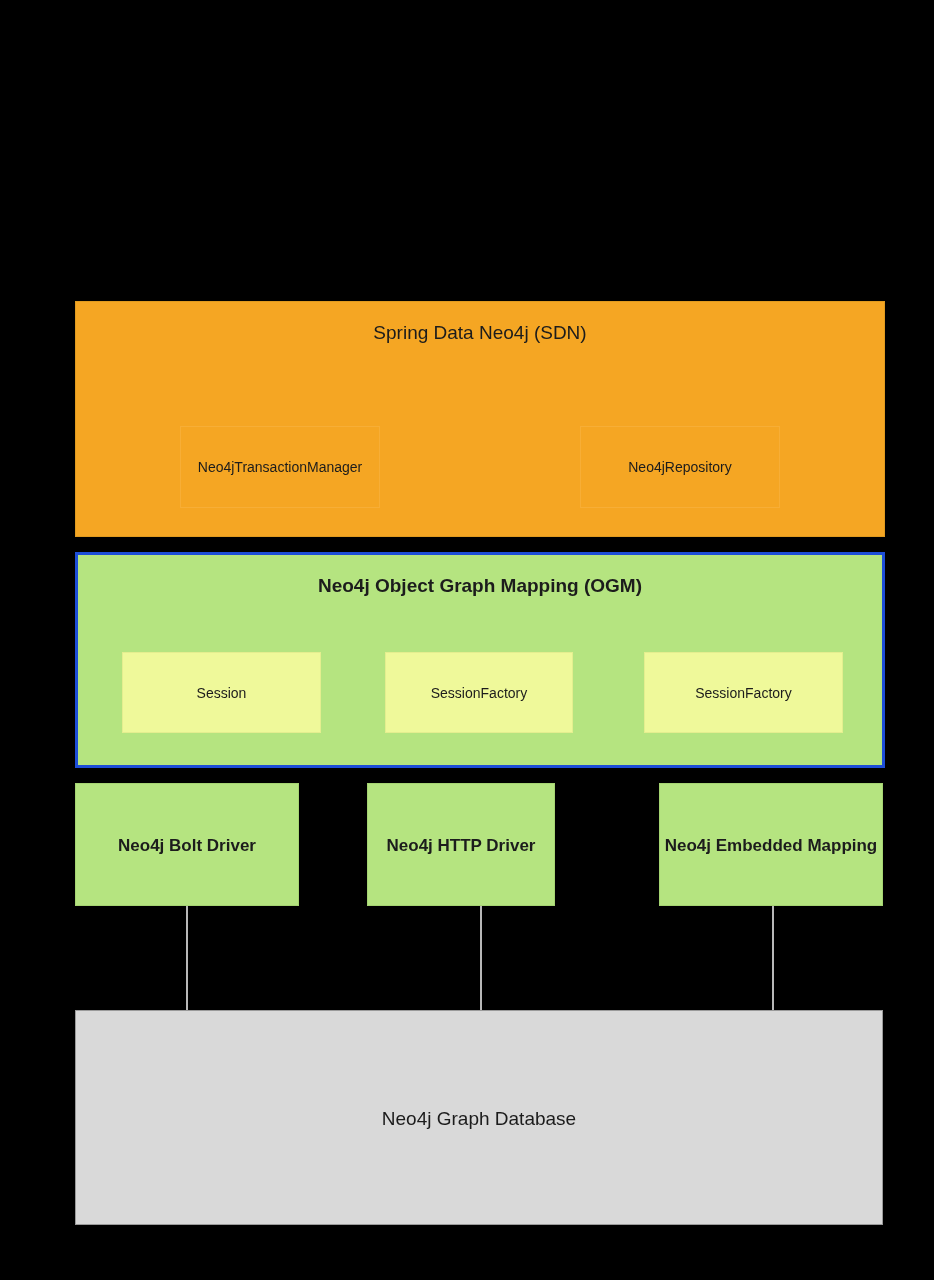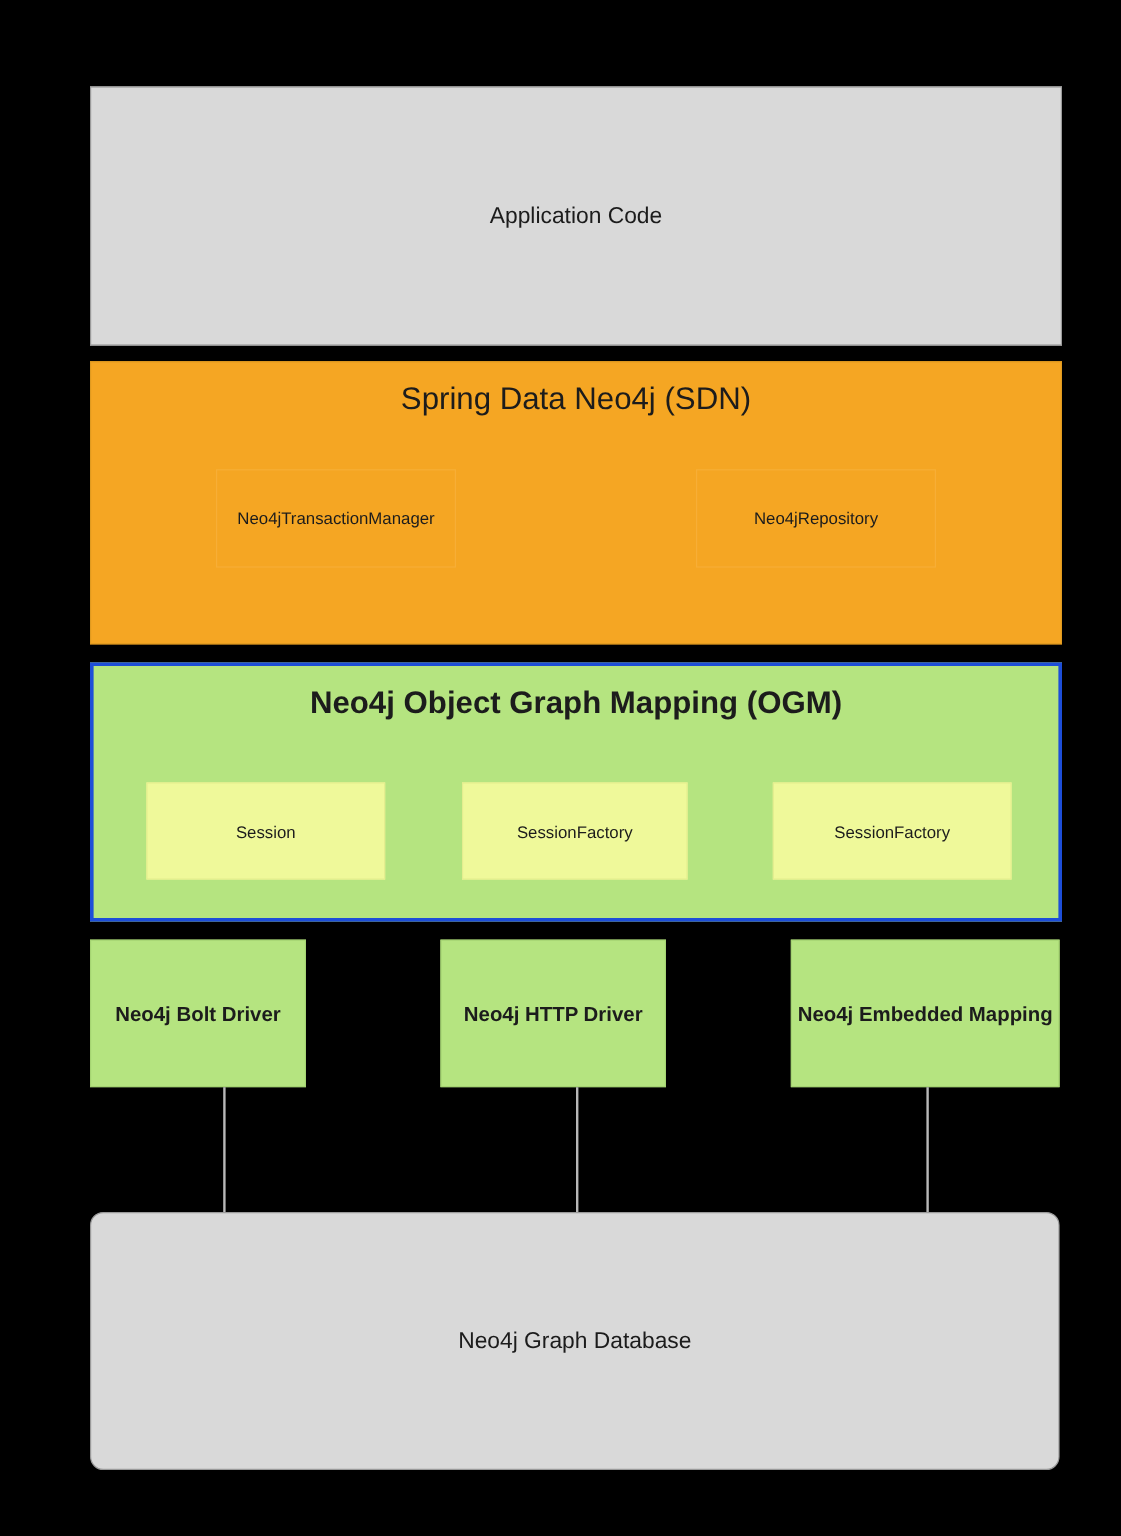"Application Code" div.layer { html: <div> <div>Application Code</div> </div> -> none }
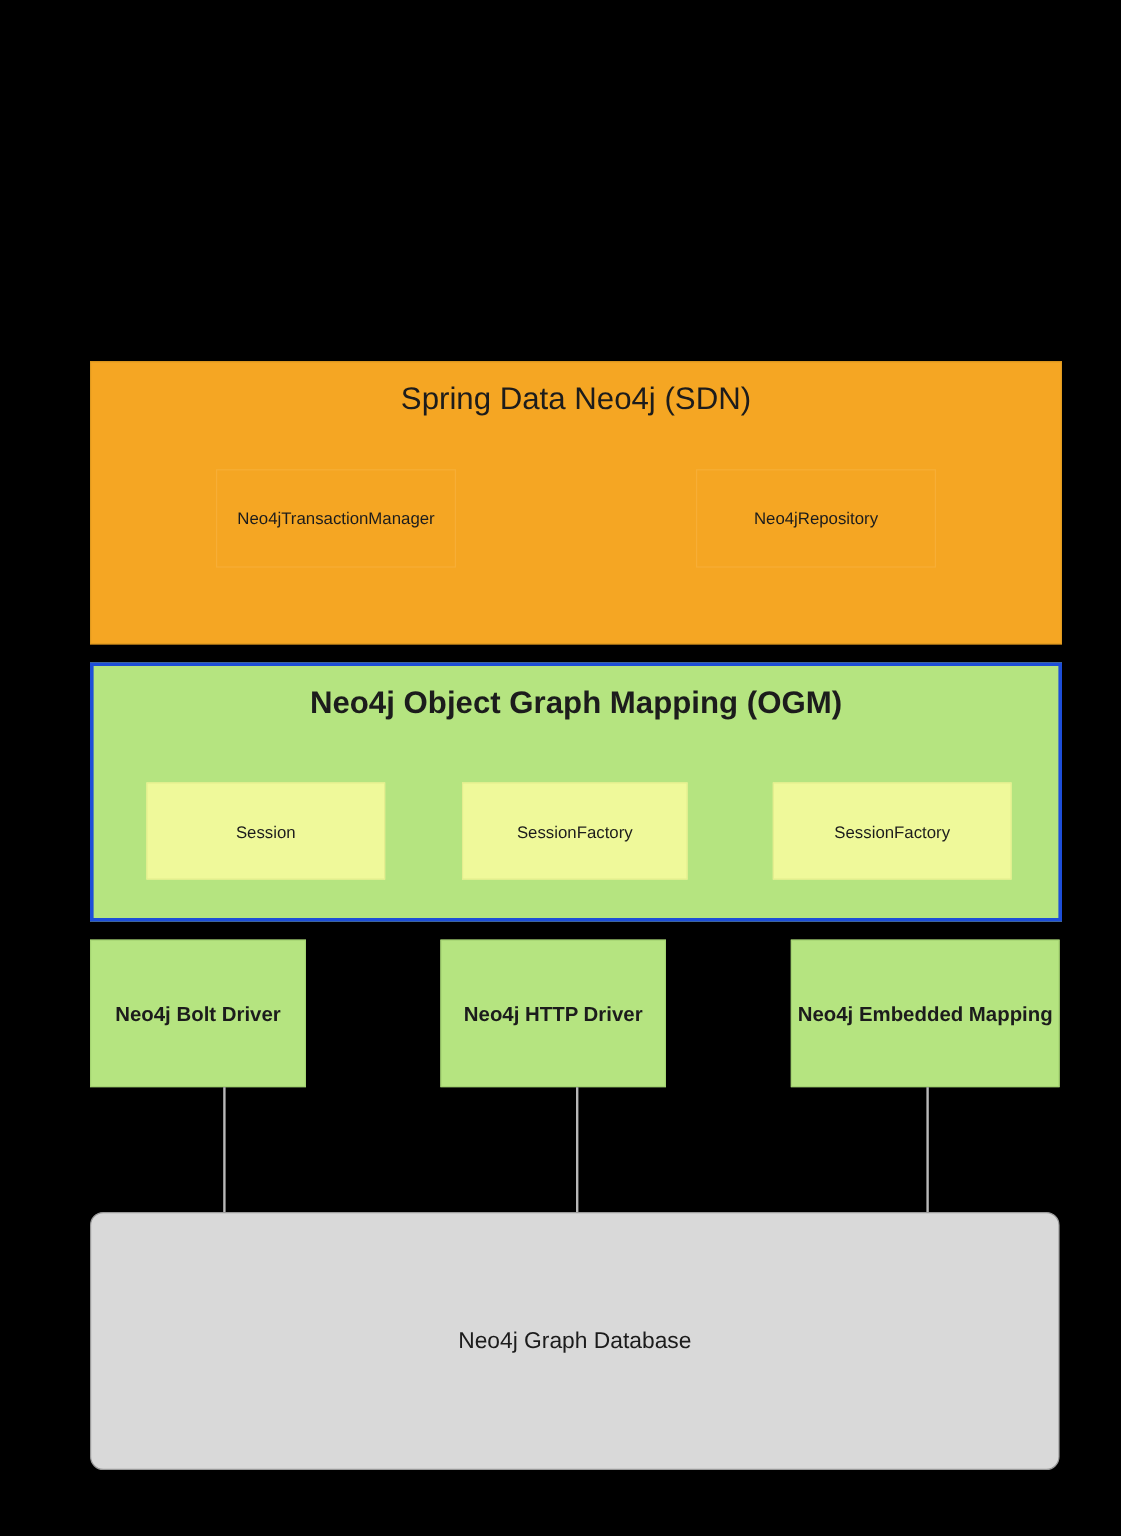"Spring Data Neo4j (SDN)" .layer-title { font-size: 26px -> 19px }
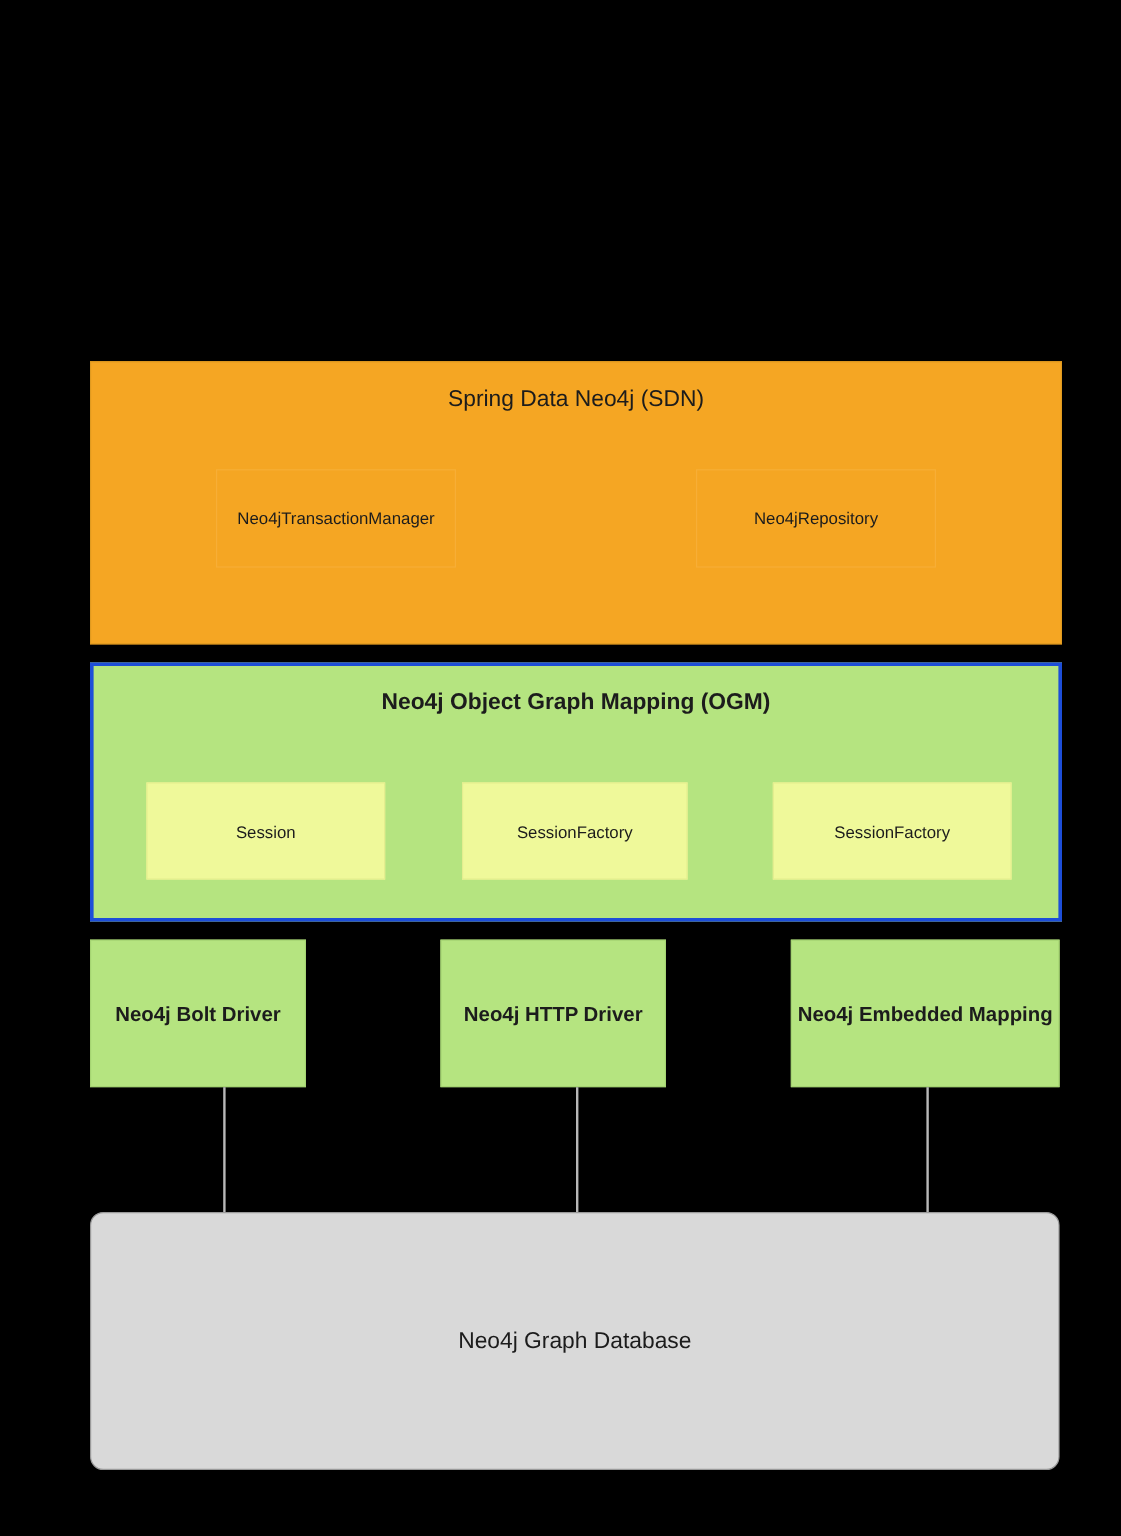"Neo4jTransactionManager" .box-orange-inner { margin-top: none -> 35px }
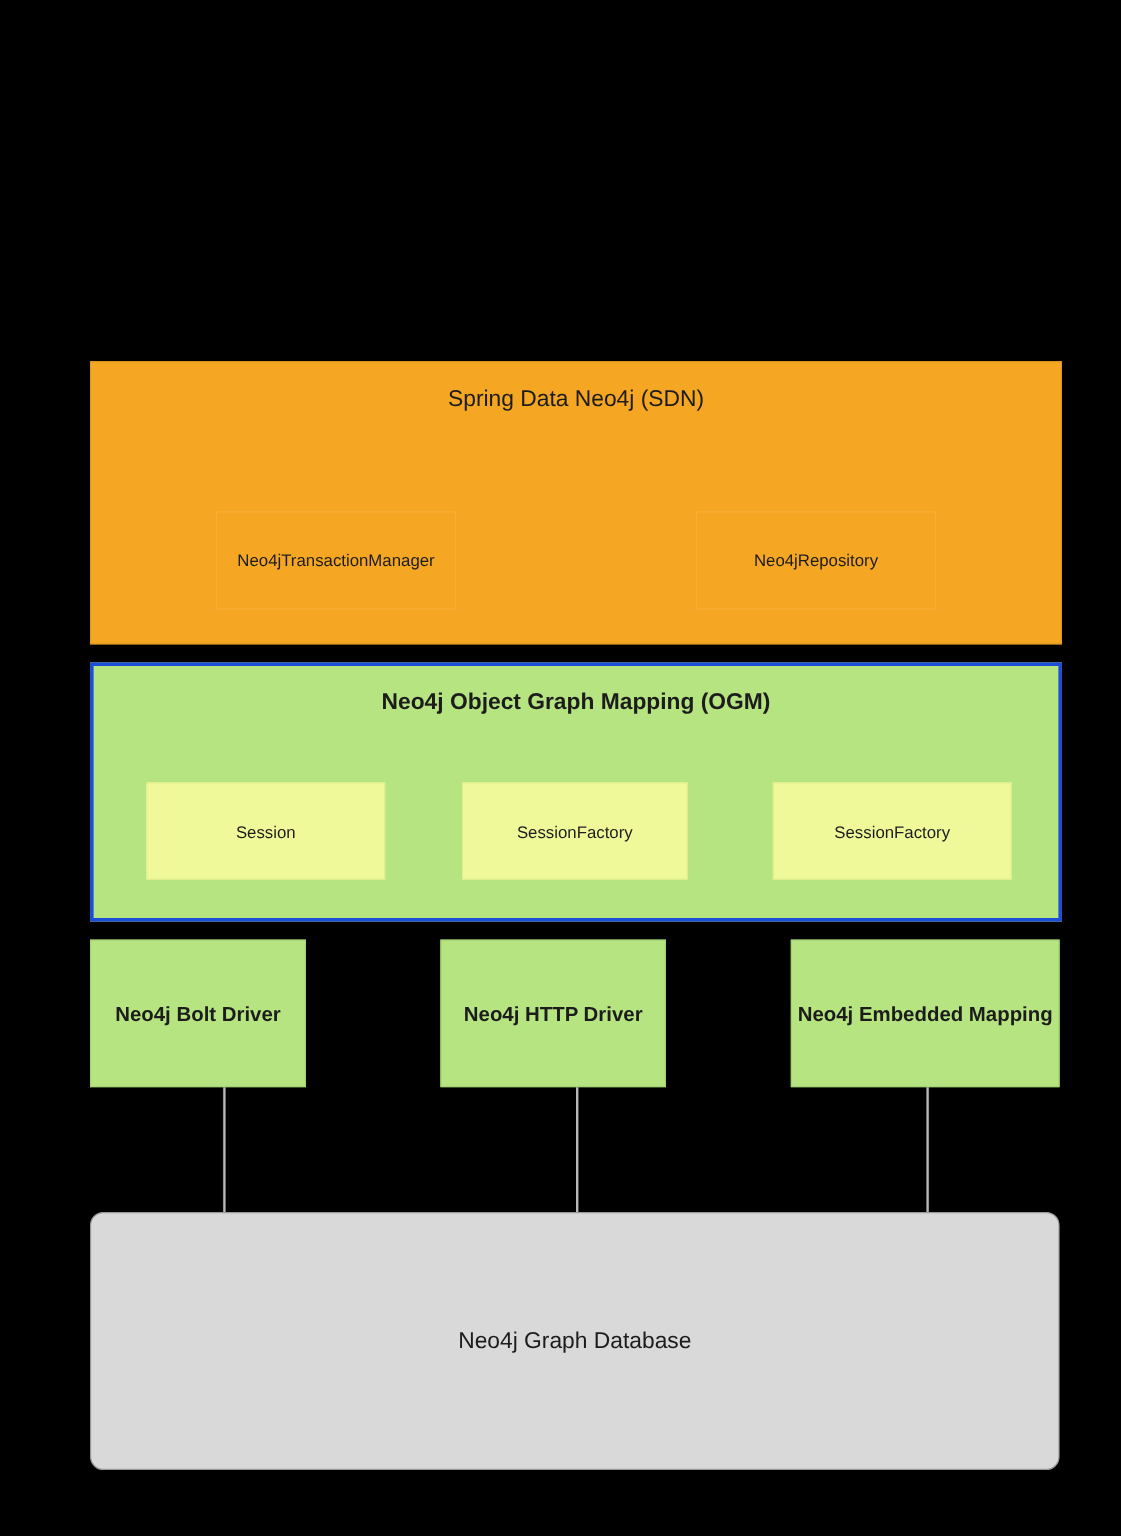"Neo4j Bolt Driver" div.layer { width: 180px -> 224px }
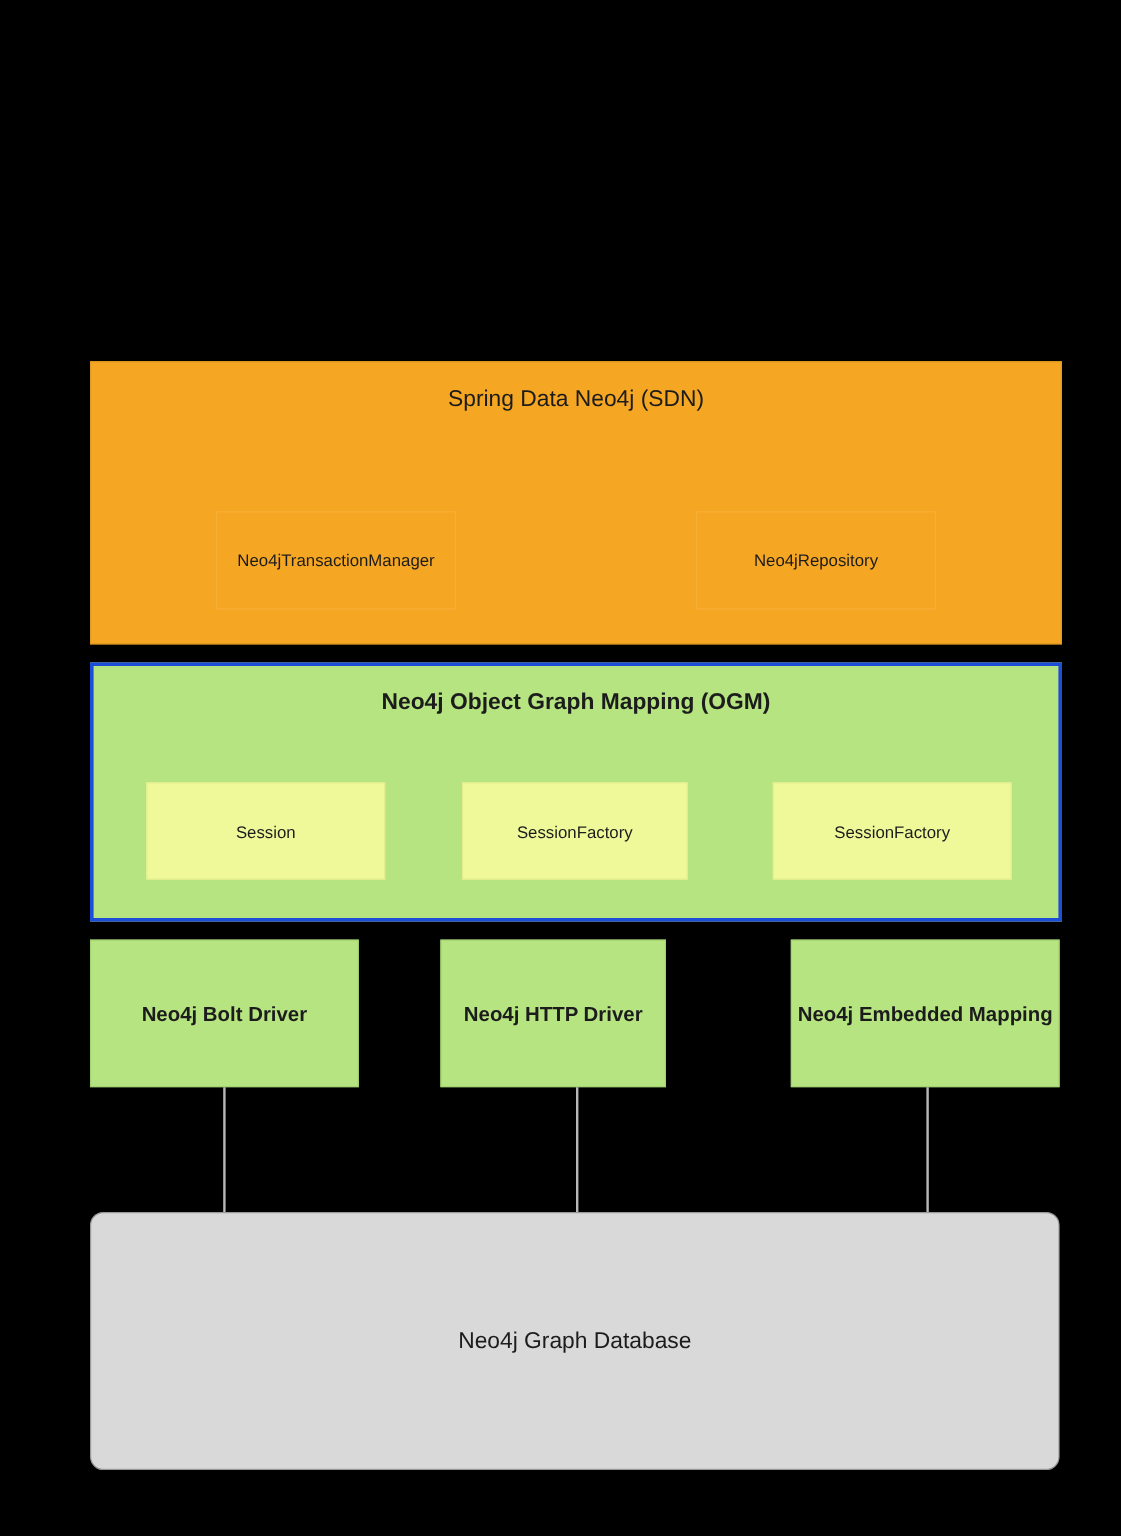"Neo4j Graph Database" div.layer { border-radius: 11px -> none }
